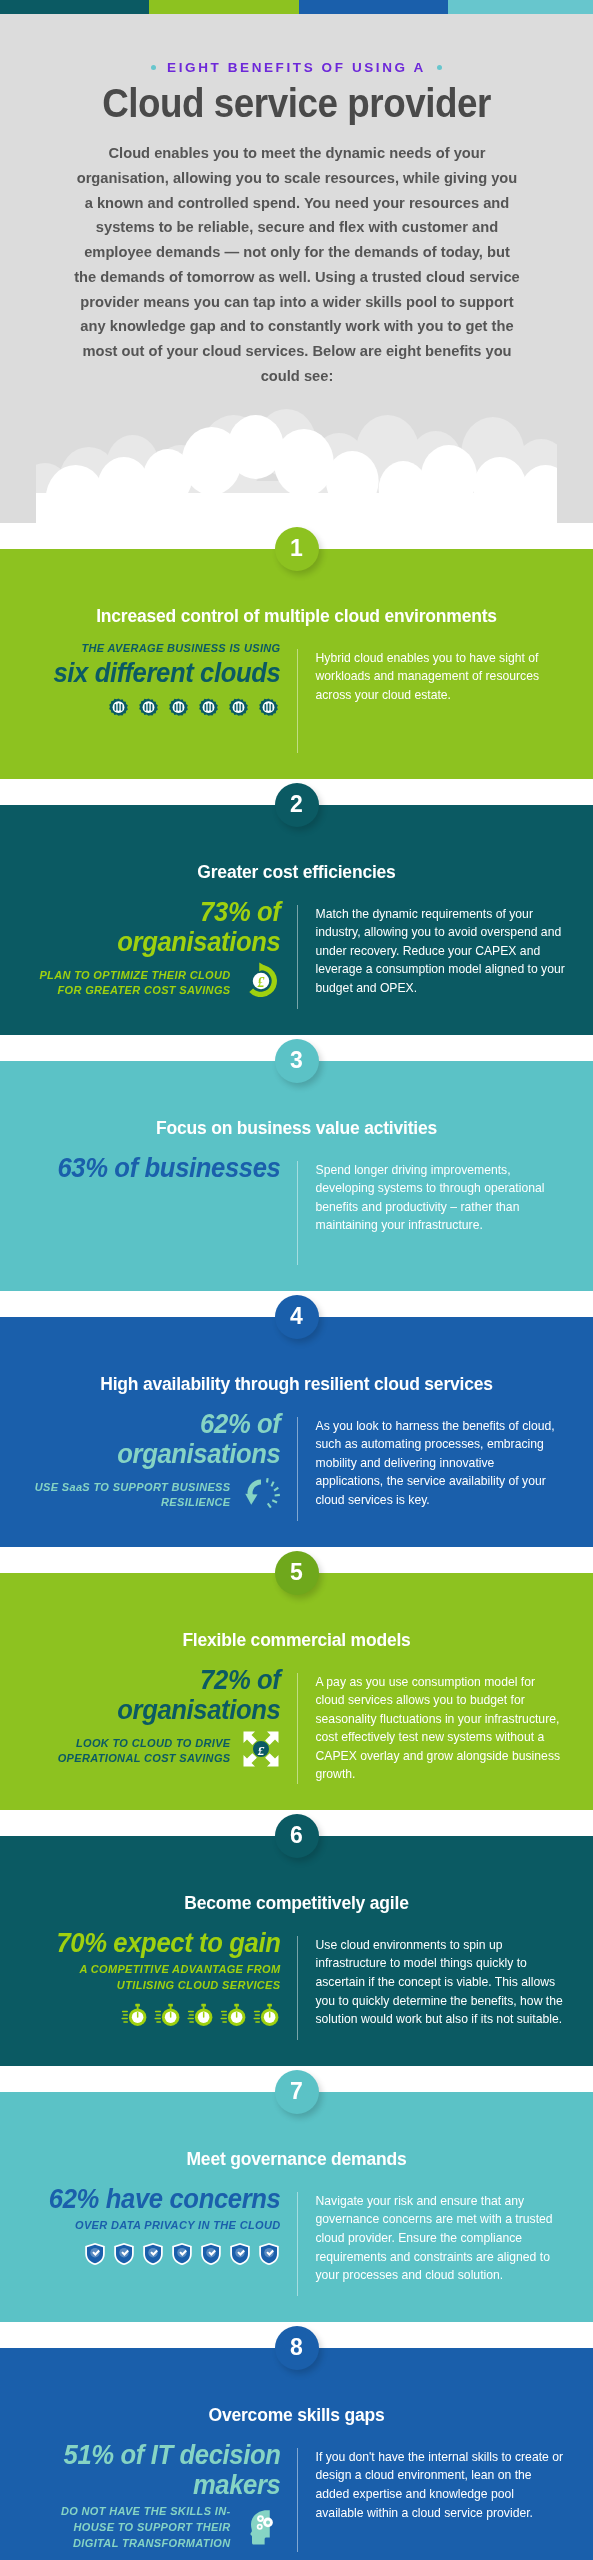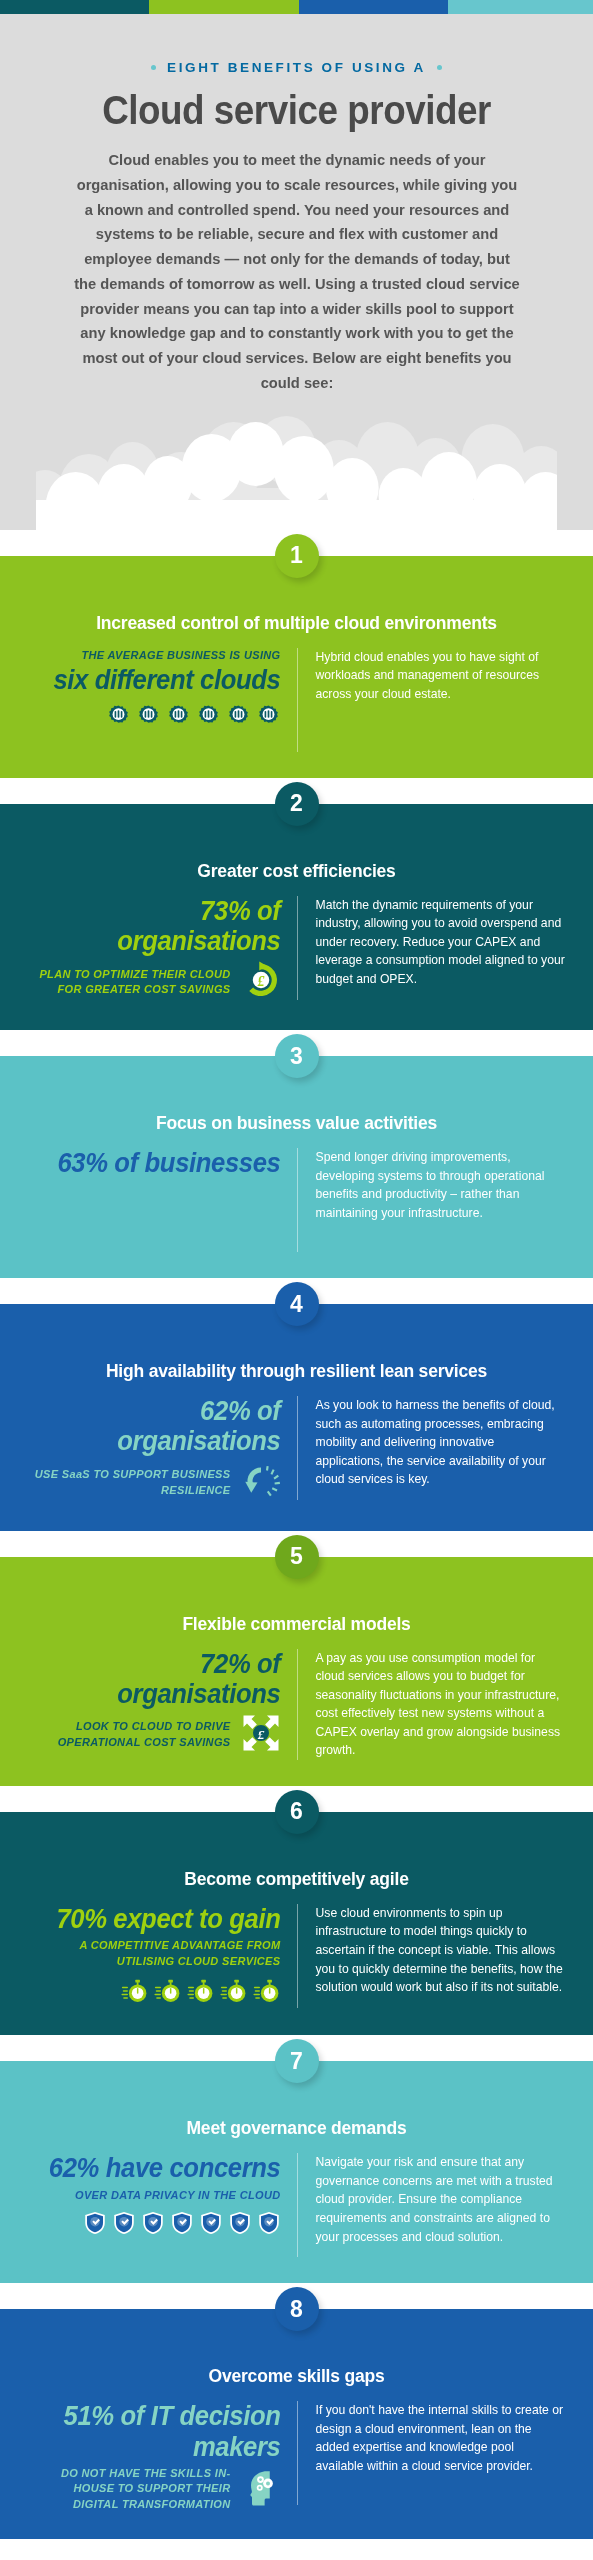"EIGHT BENEFITS OF USING A" .eyebrow { color: #0369a1 -> #6d28d9; margin-bottom: 13px -> 6px }
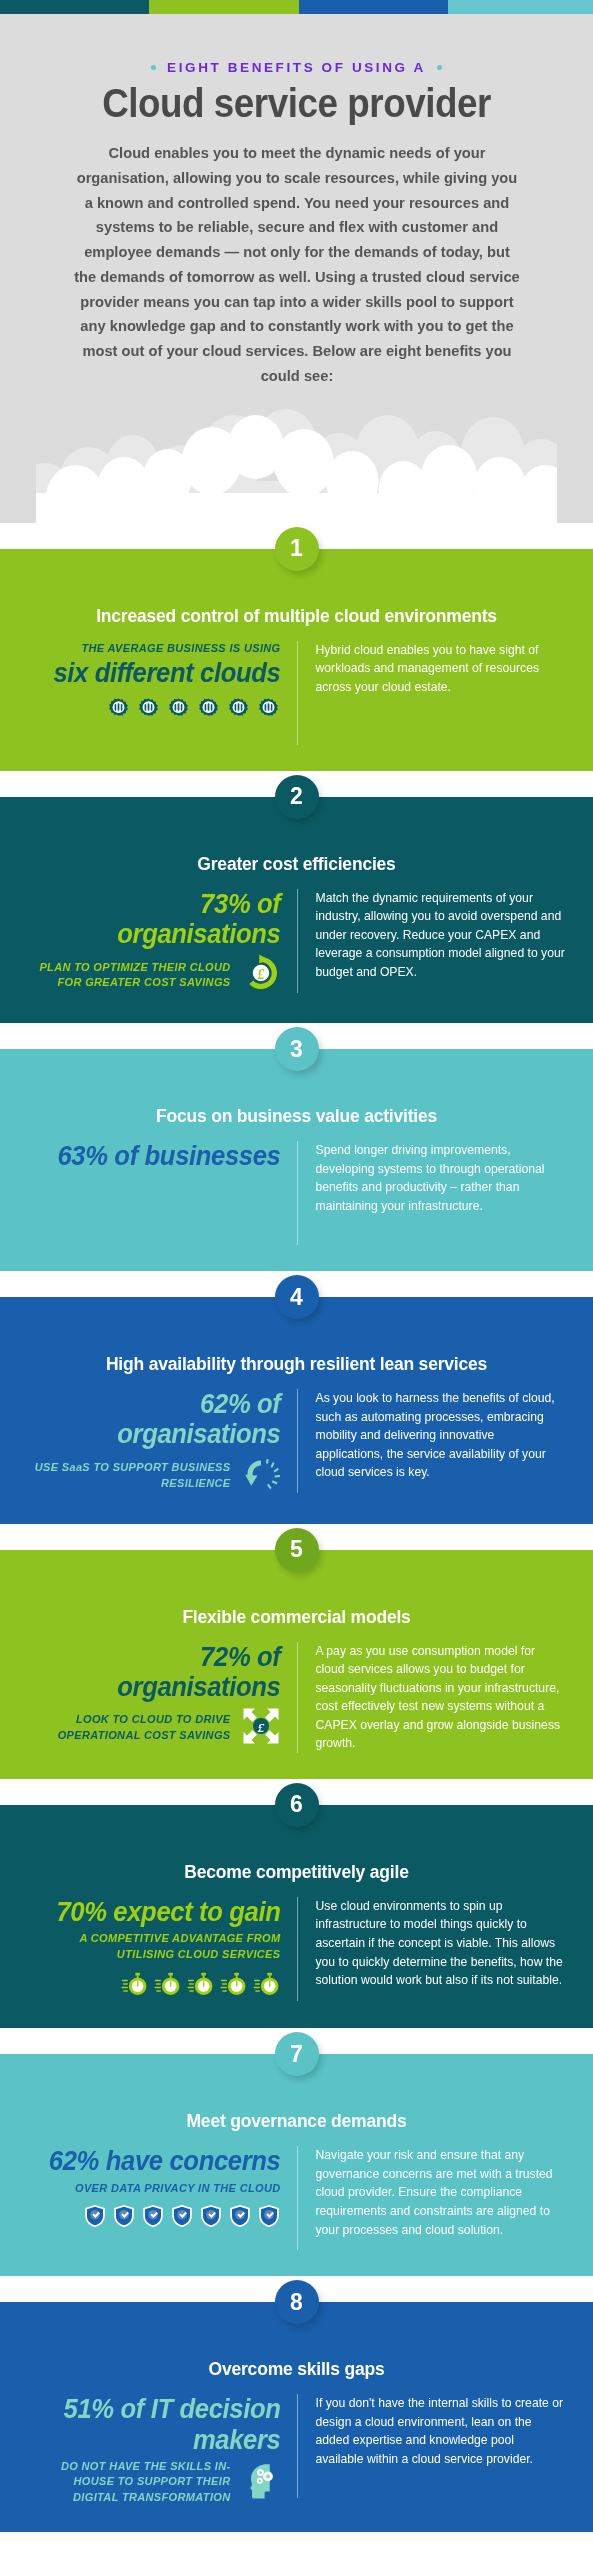"Hybrid cloud enables you to" .col-right { margin-top: none -> 8px }
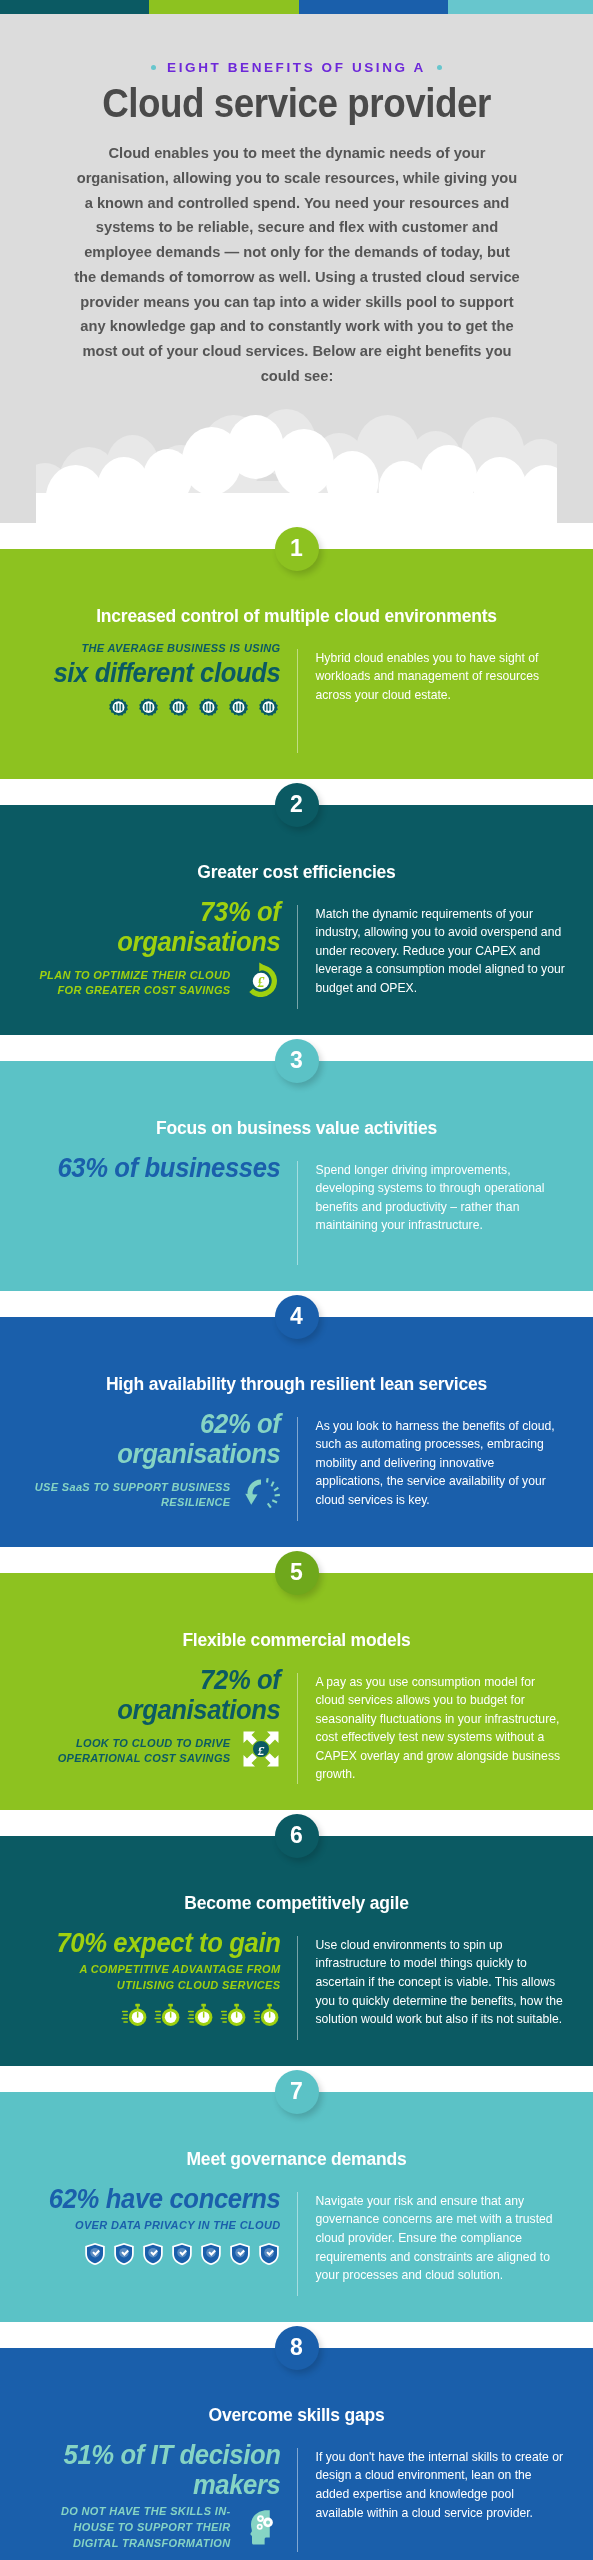"High availability through resilient lean" div.sec-title { text: lean -> cloud }
